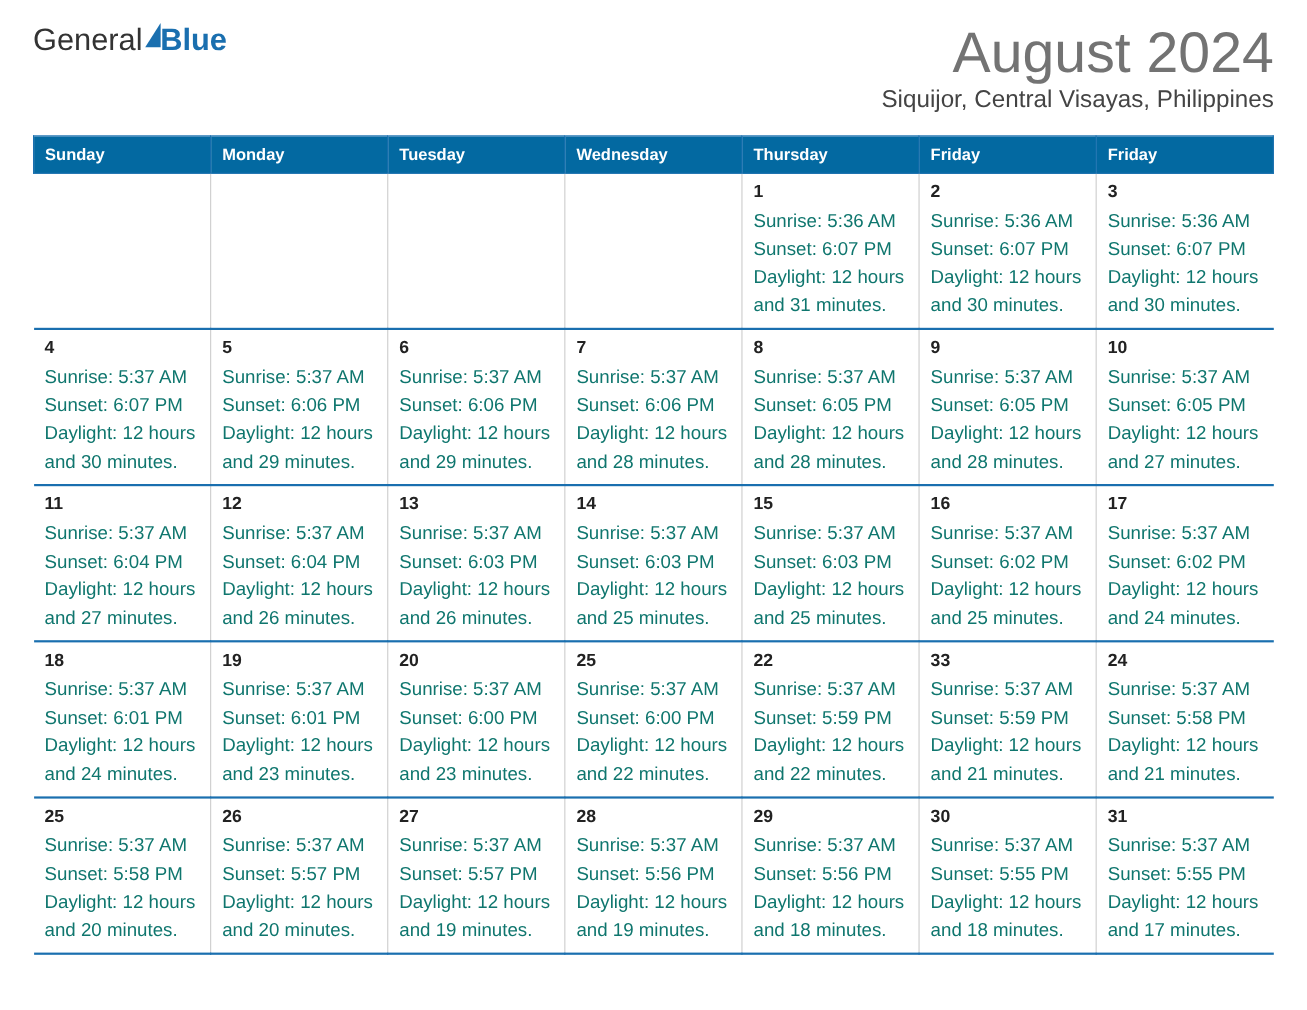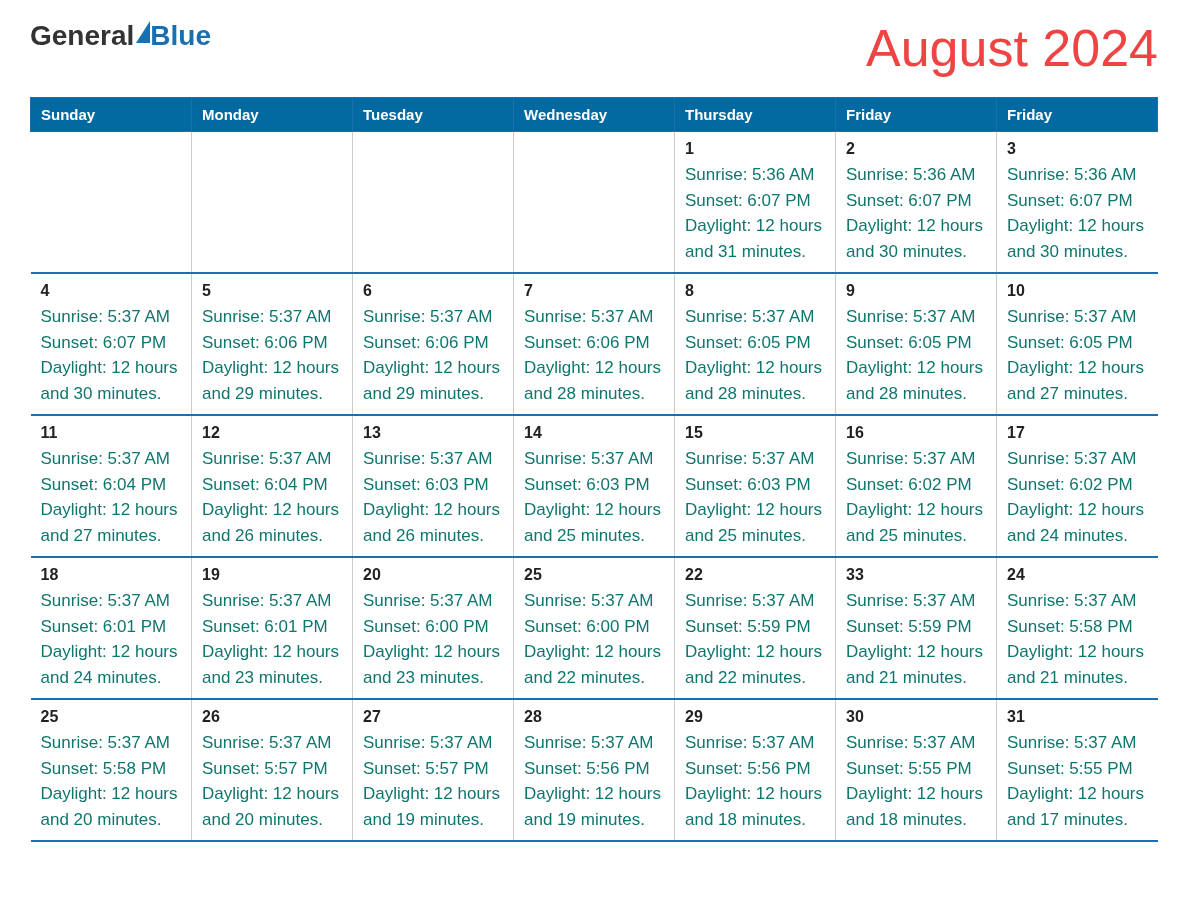"General" .logo-general { font-weight: bold -> normal }
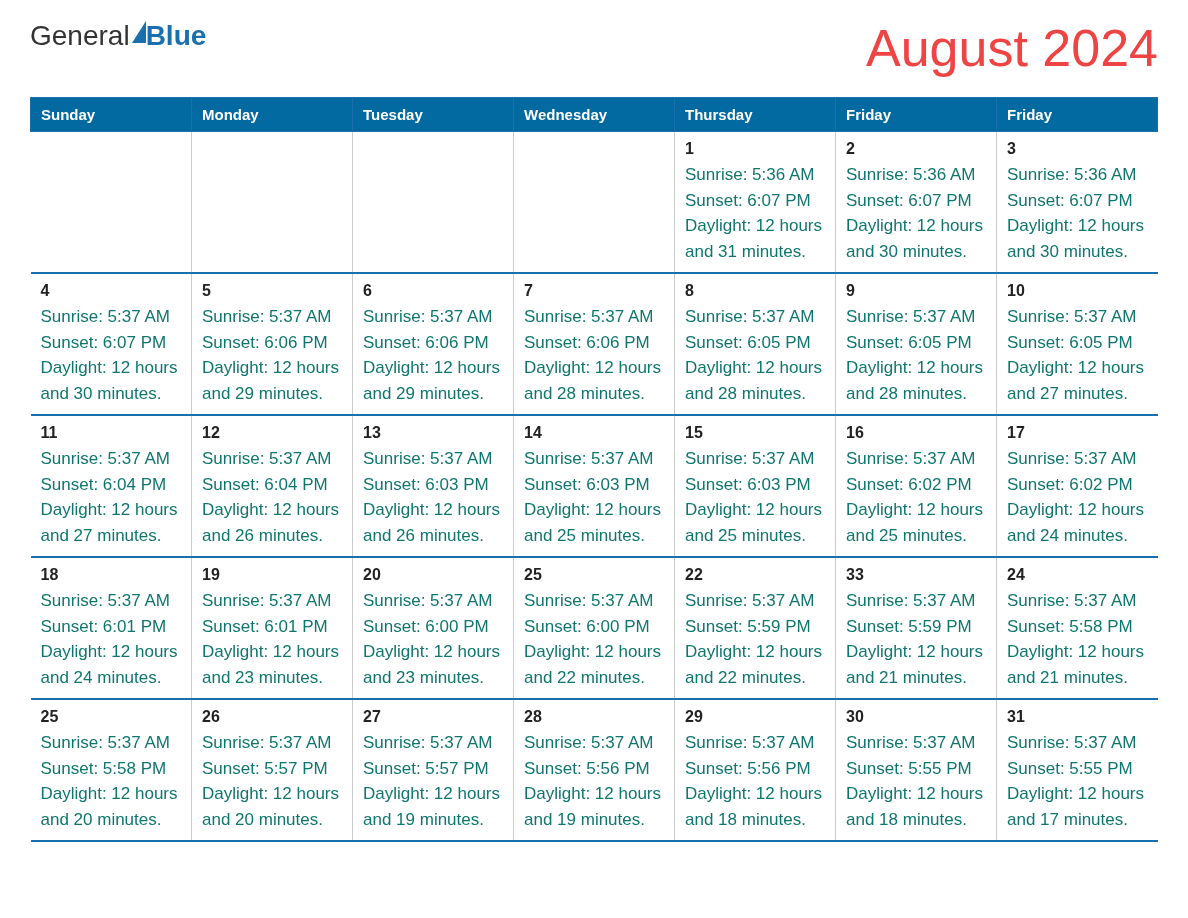"August 2024" #main-title { color: #ef4444 -> #737373 }
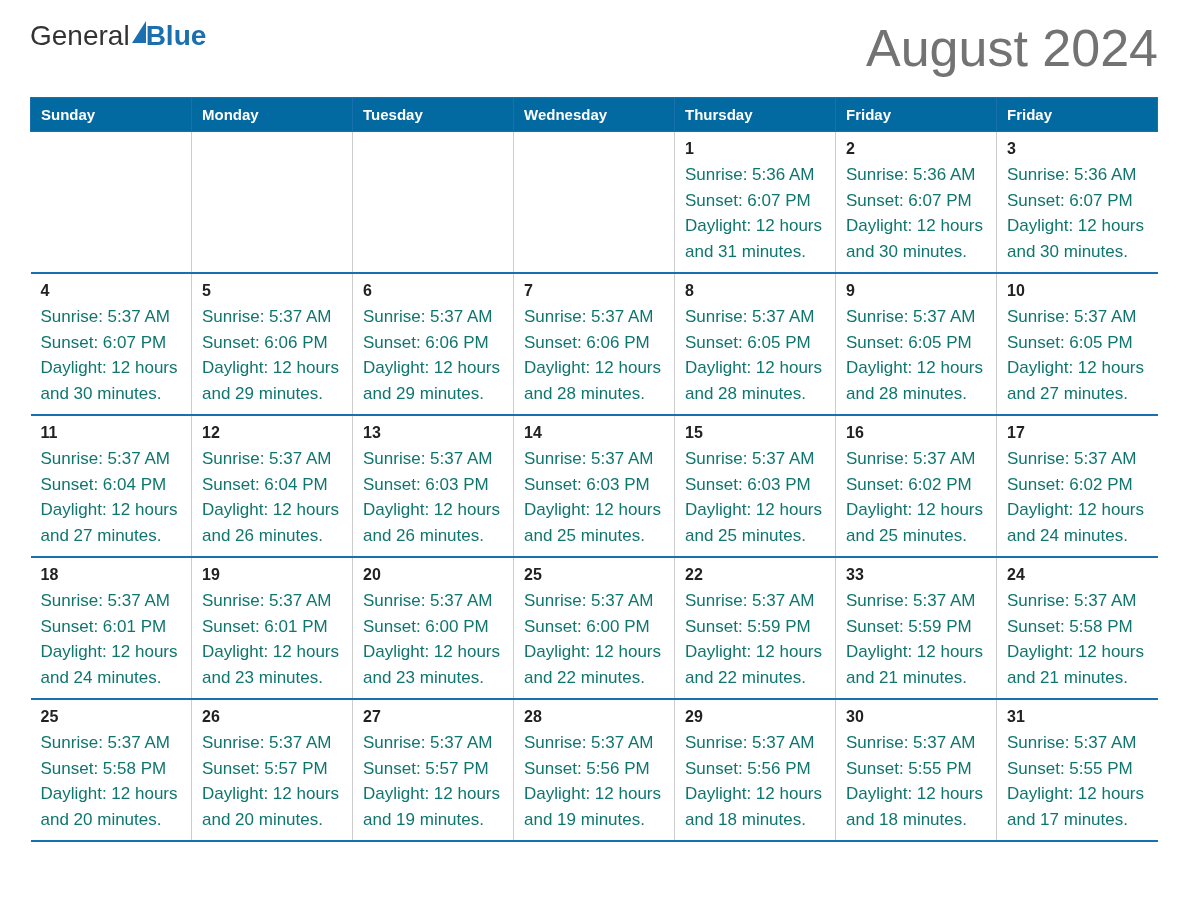"Siquijor, Central Visayas, Philippines" p { html: none -> <p>Siquijor, Central Visayas, Philippines</p> }
